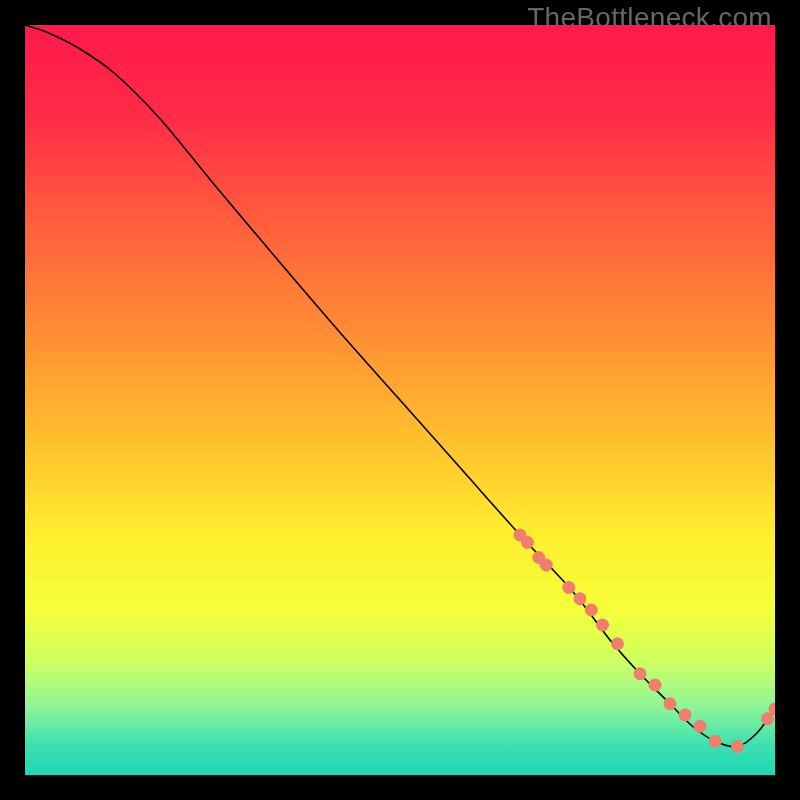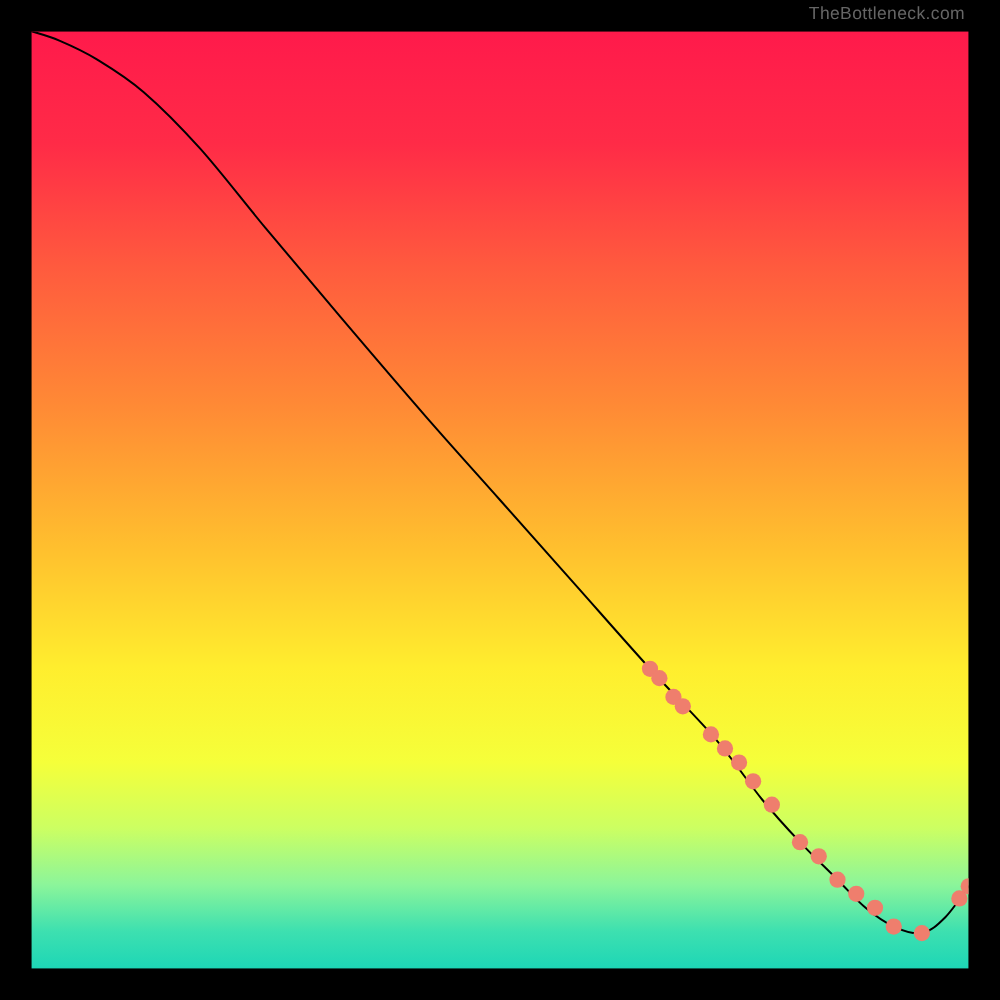"TheBottleneck.com" .watermark { font-size: 14px -> 28px }
